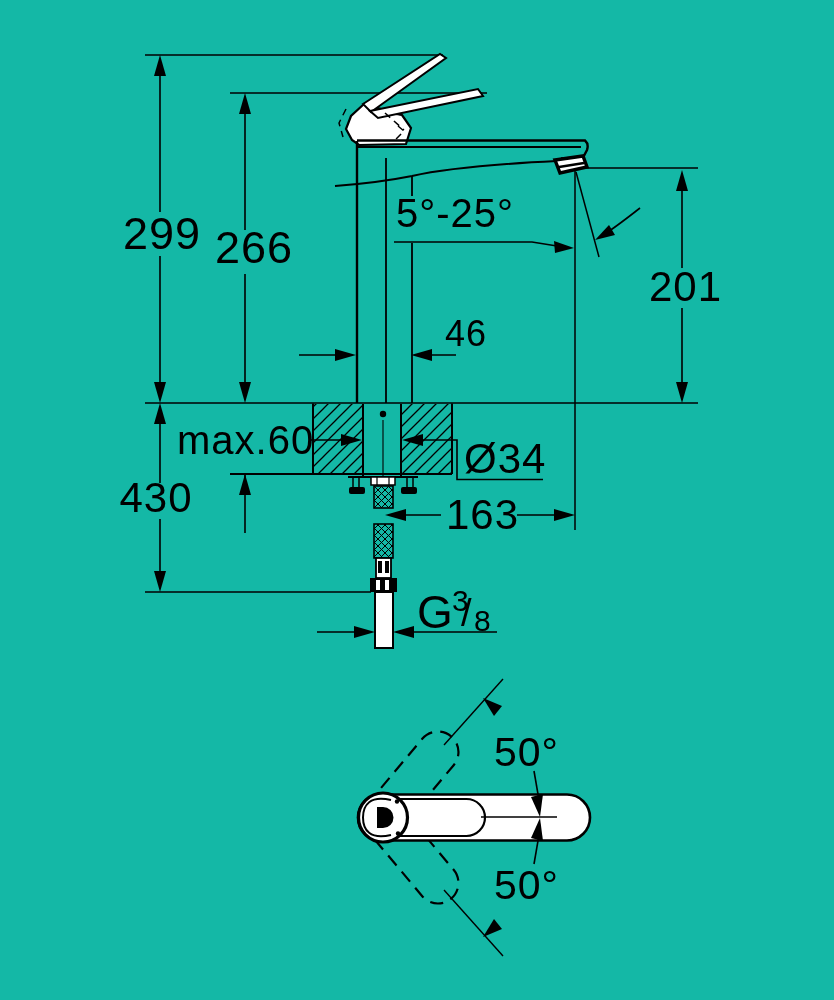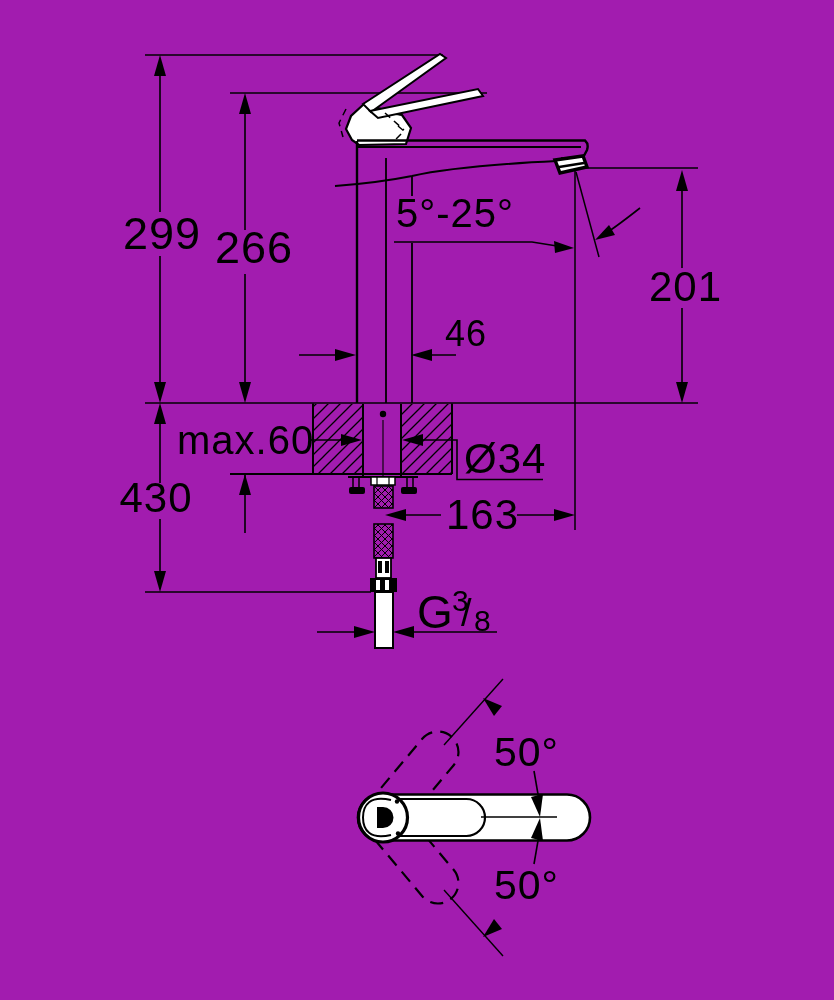"299" #canvas { background: #a21caf -> #14b8a6 }
